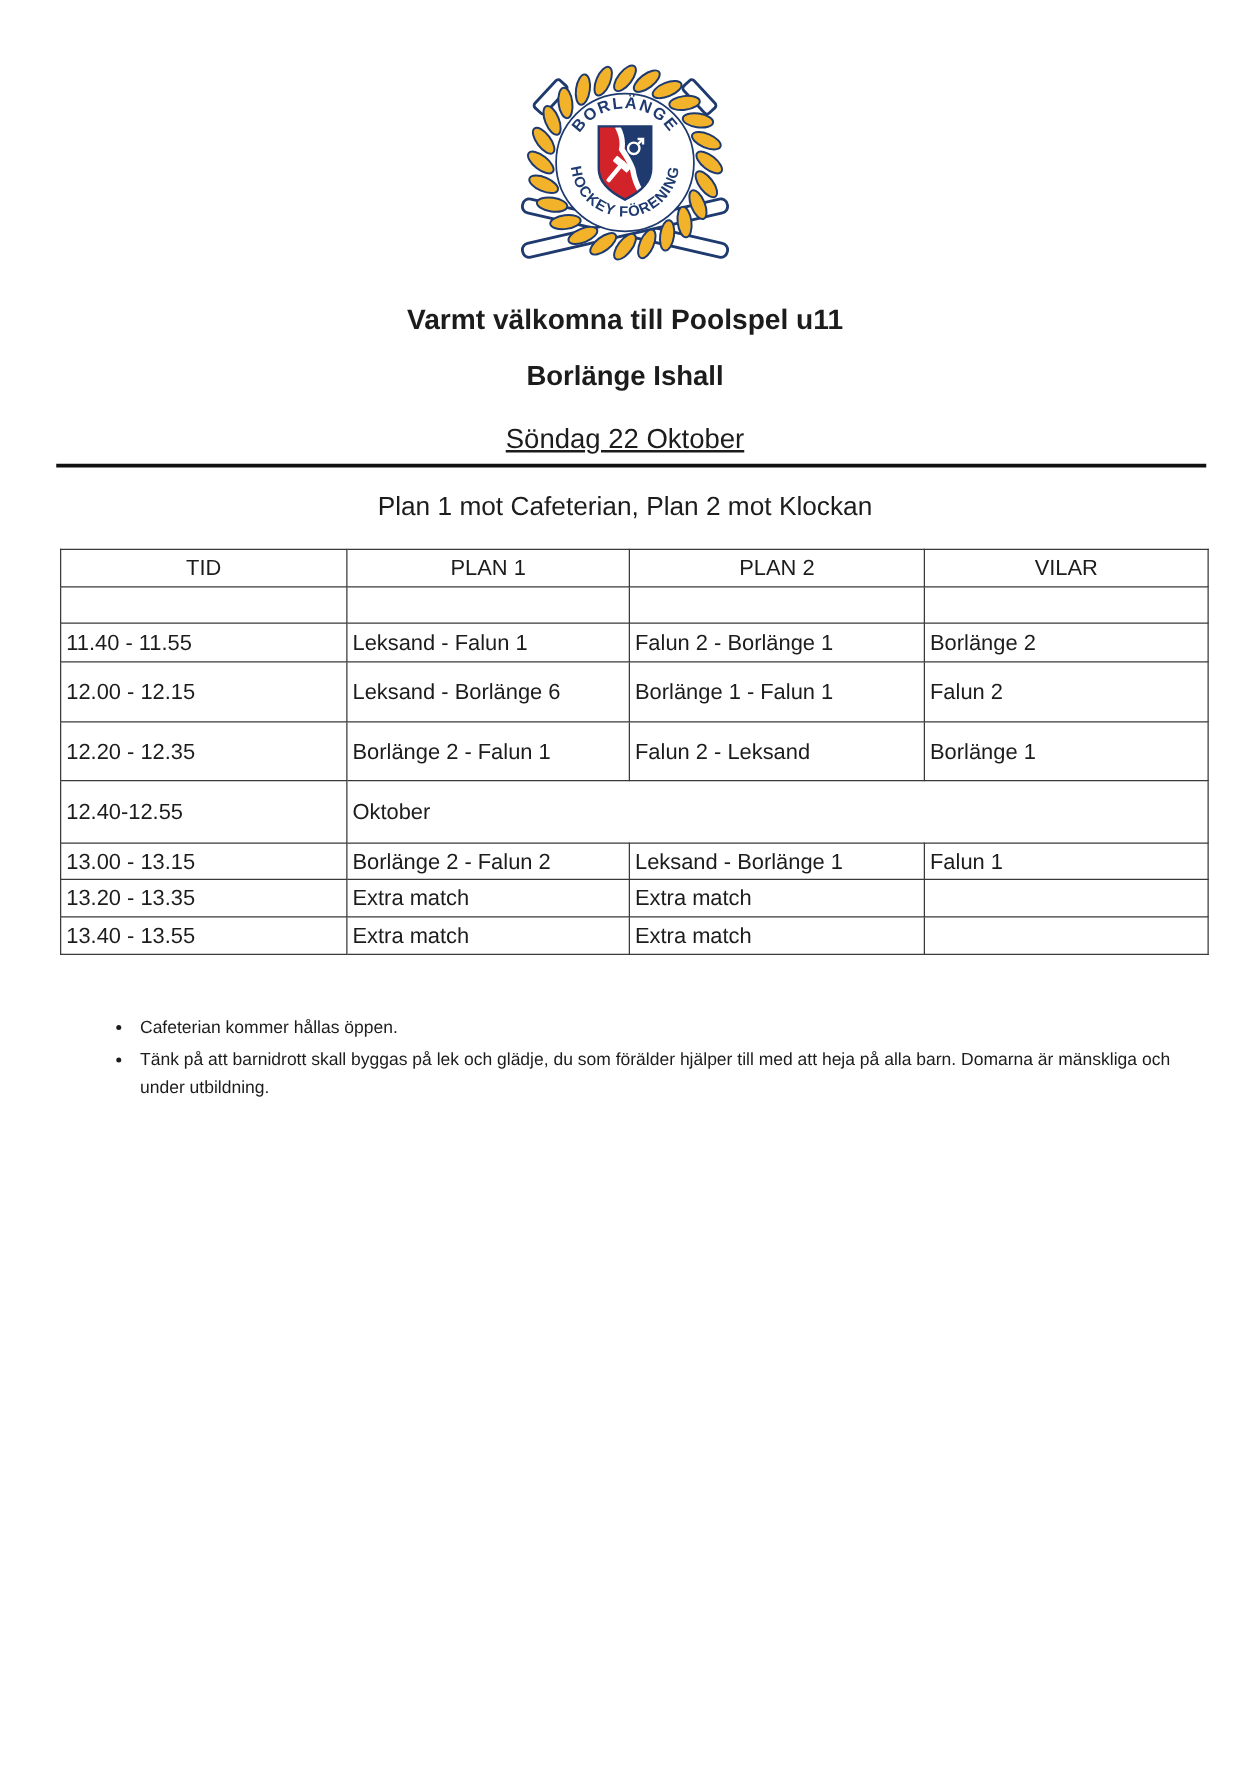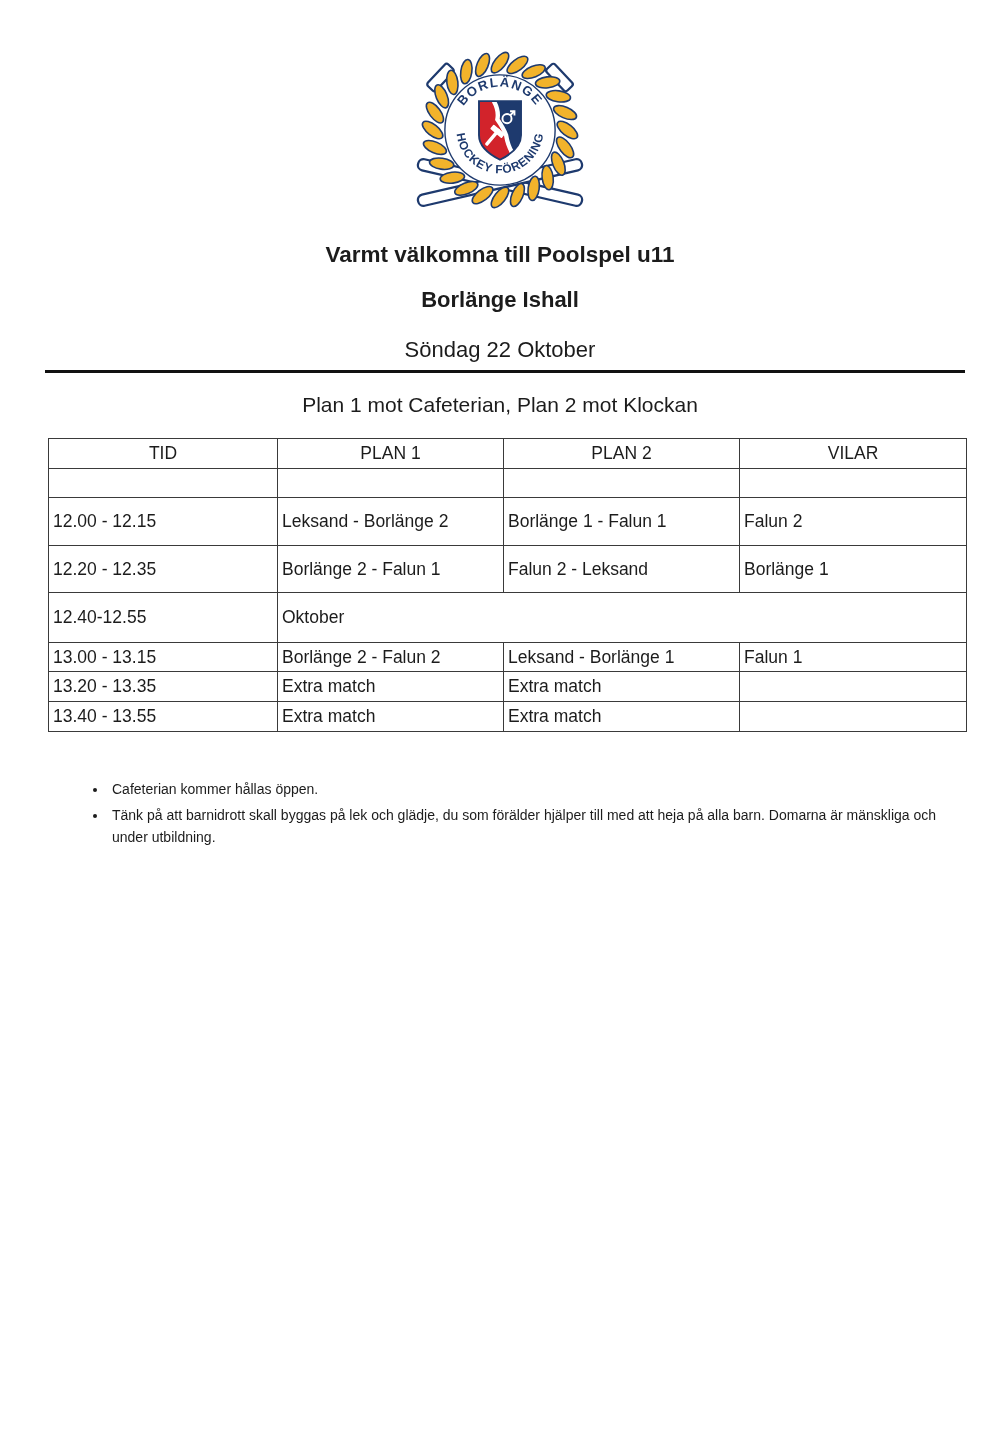"Söndag 22 Oktober" .date { text-decoration: none -> underline }
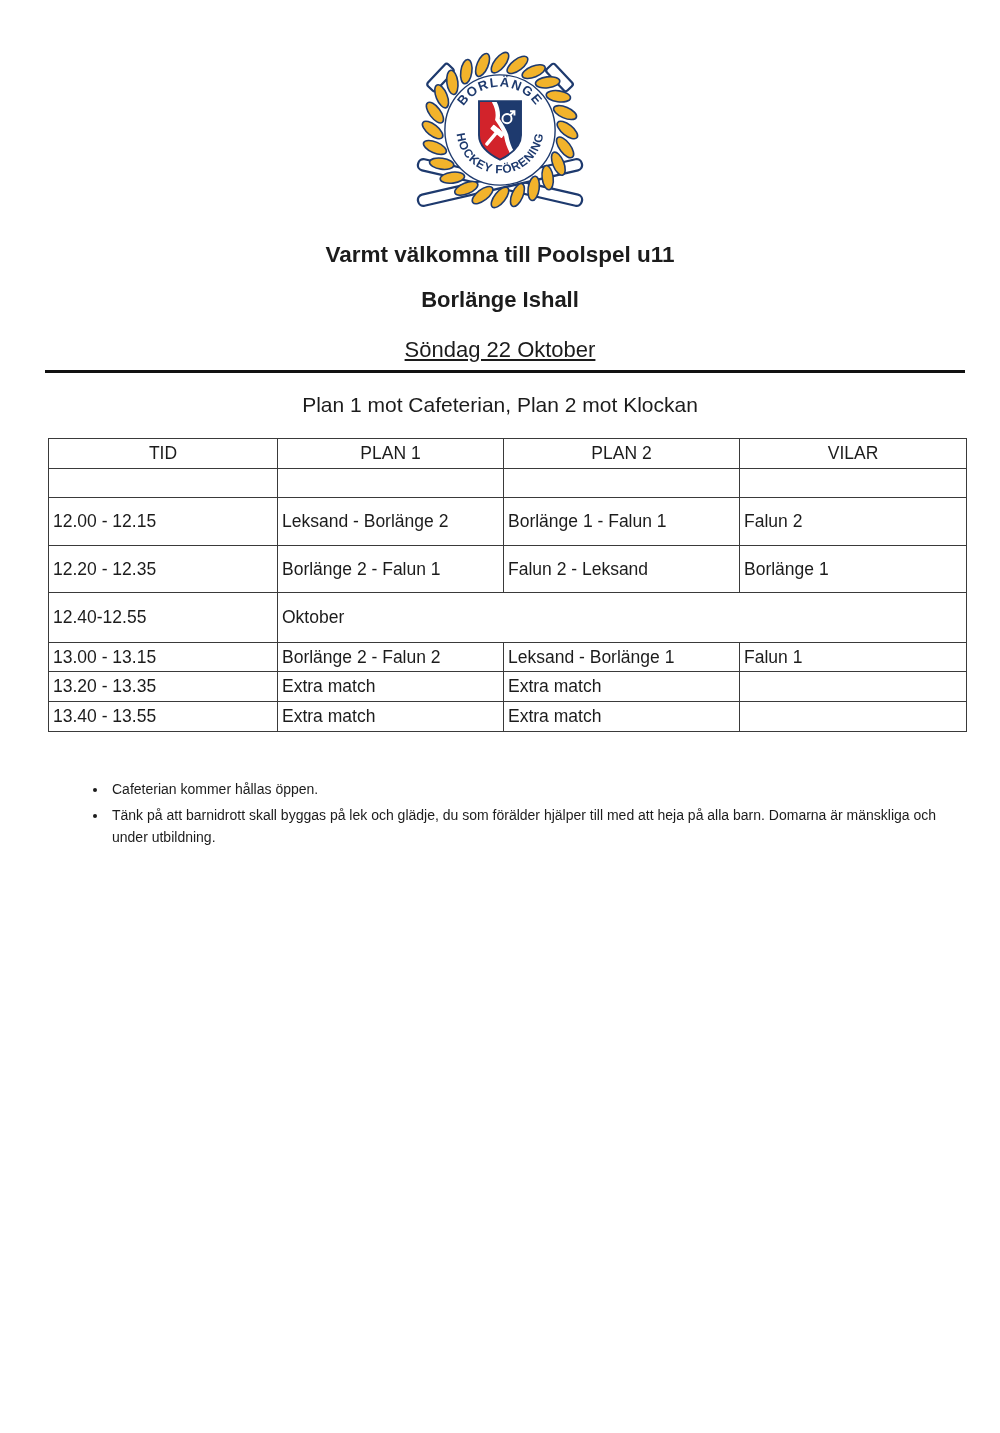"11.40 - 11.55" tr.r1 { html: none -> <tr> <td>11.40 - 11.55</td> <td>Leksand - Falun 1</td> <td>Falun 2 - Borlänge 1</td> <td>Borlänge 2</td> </tr> }
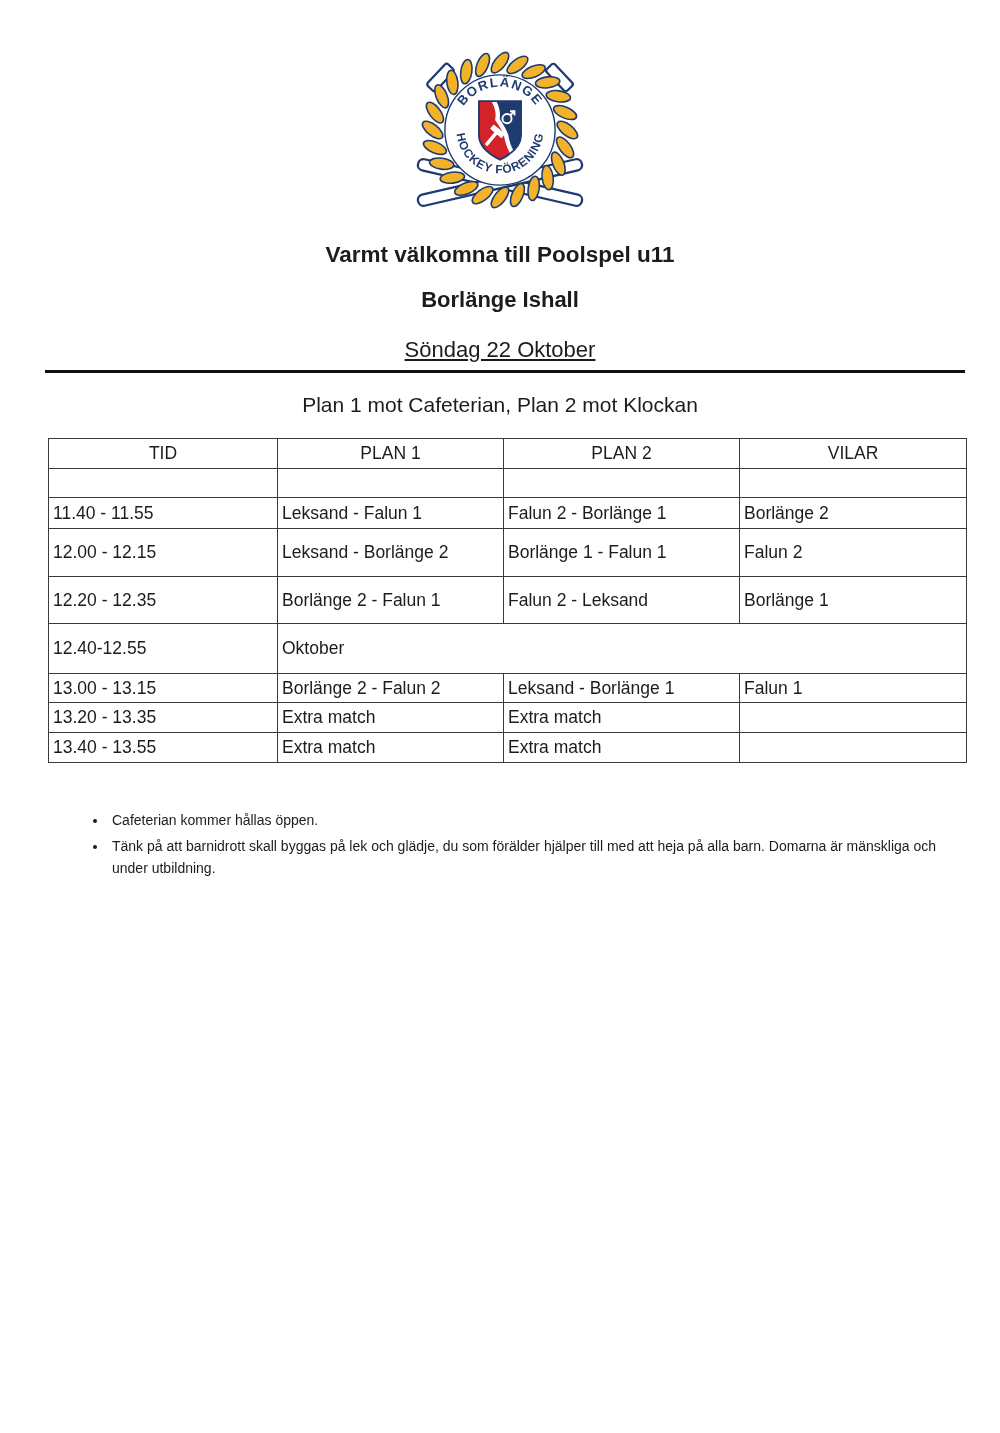"Leksand - Borlänge 2" td { text: 2 -> 6 }
